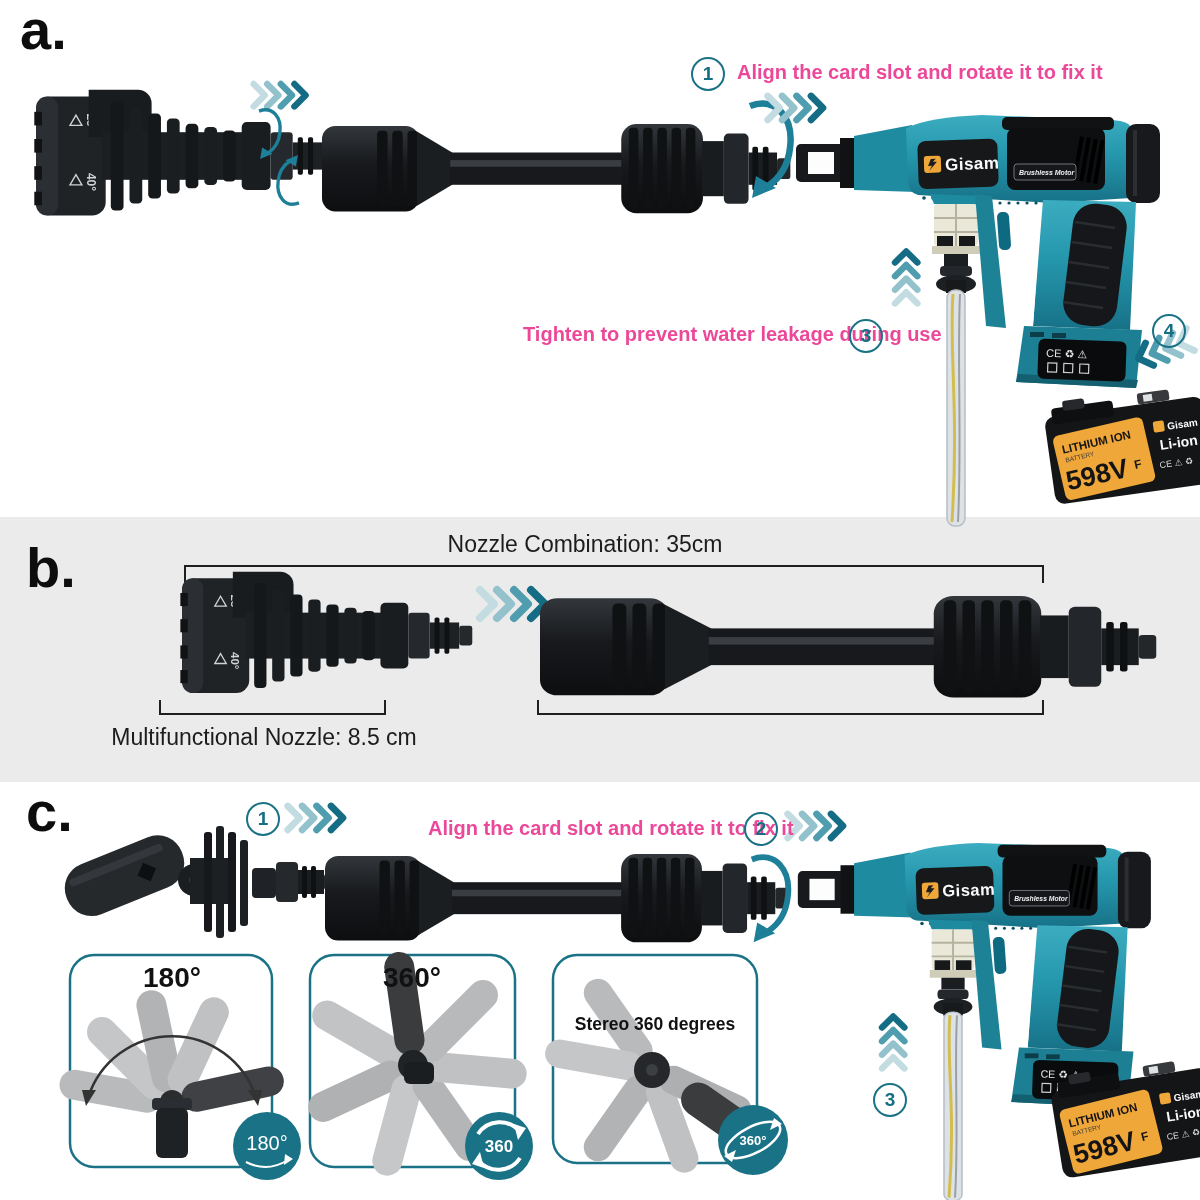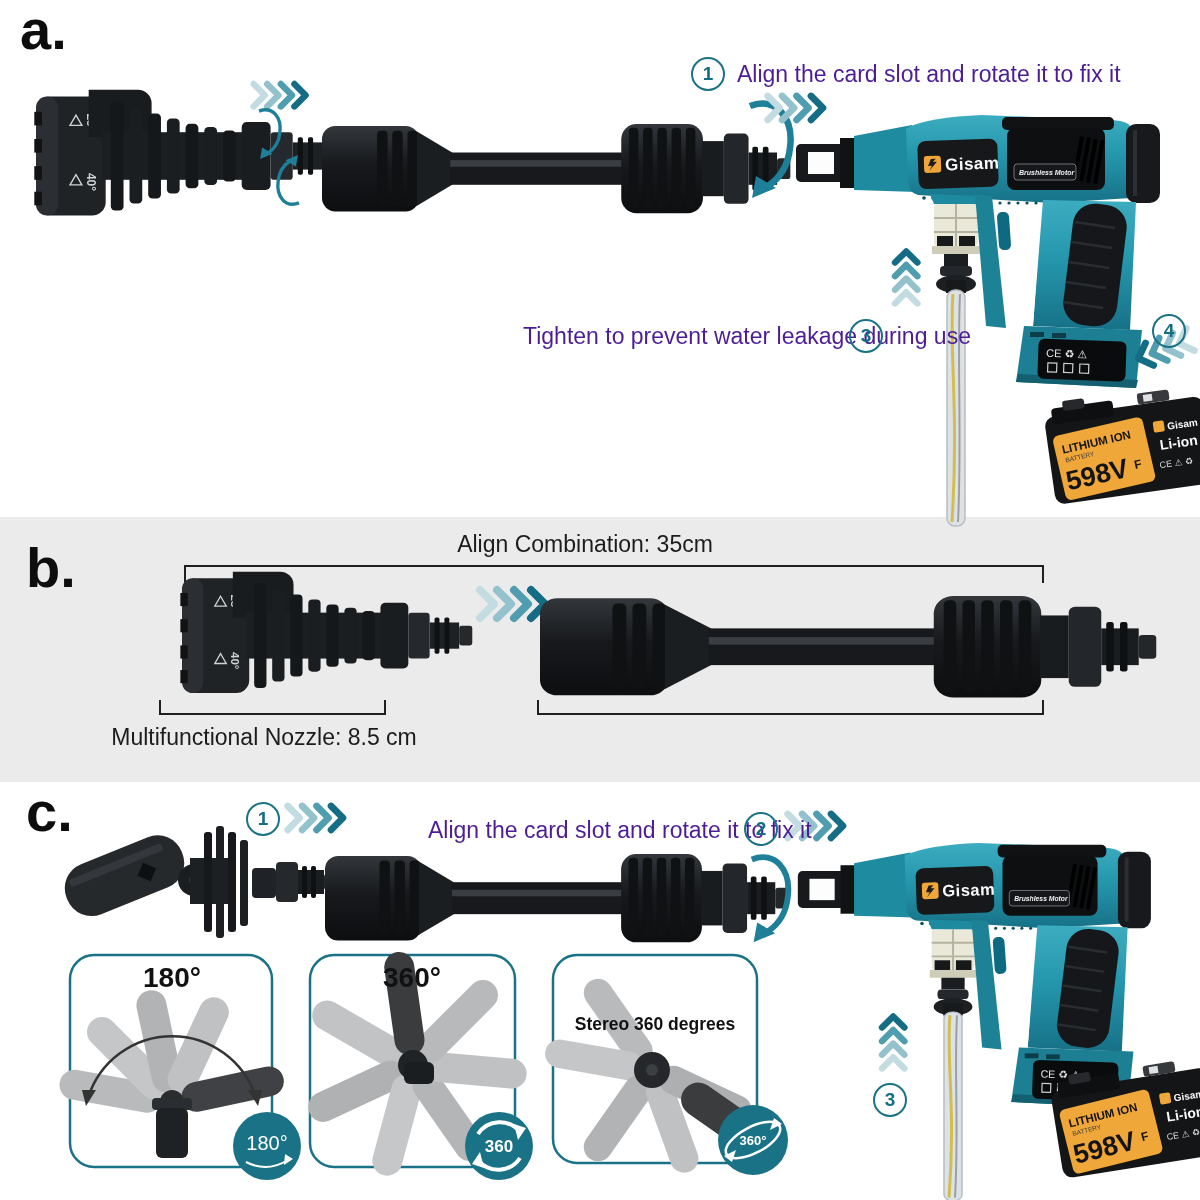"Align the card slot and" .teal-step { color: #4c1d95 -> #ec4899; font-size: 23px -> 20px; font-weight: normal -> bold }
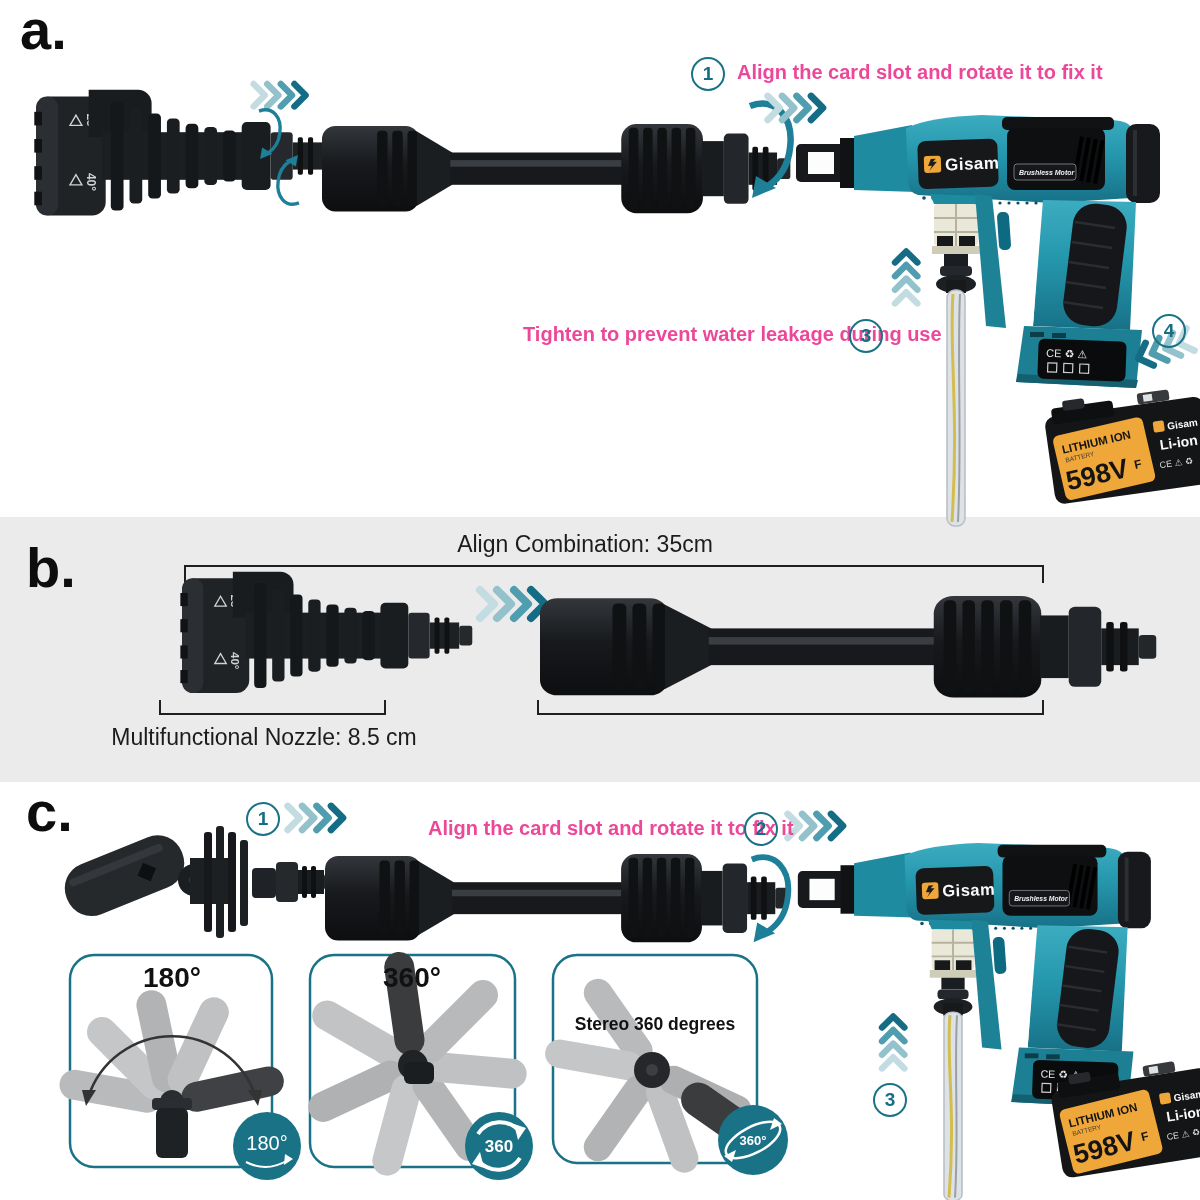"Align Combination: 35cm" div.abs { text: Align -> Nozzle }
